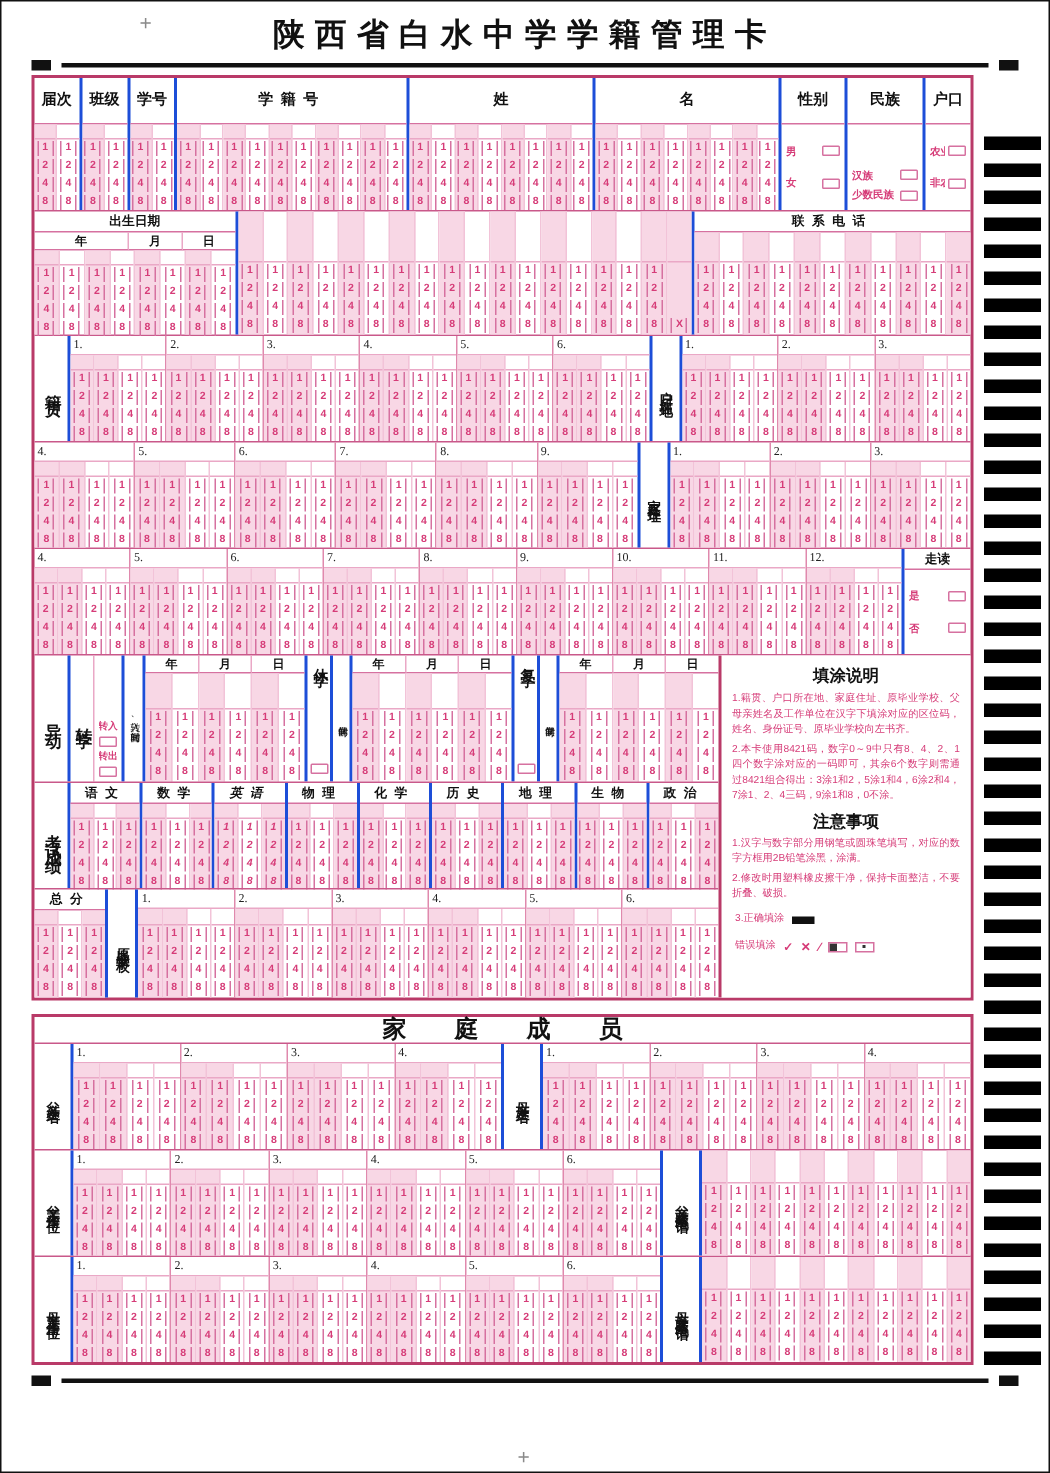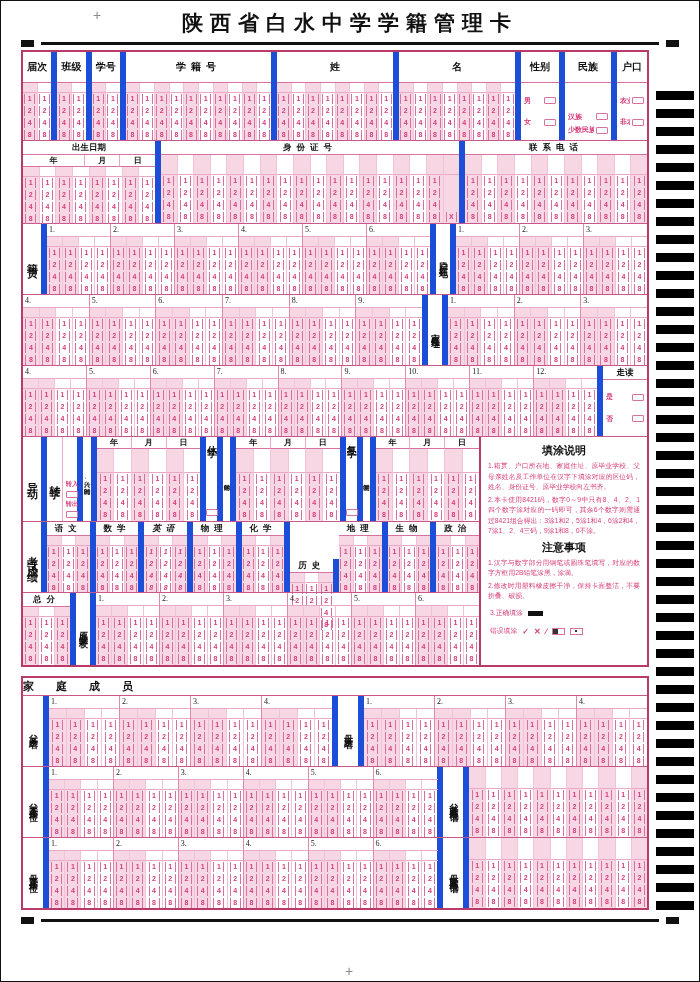"届次" .part { border-right: 6px solid #1d4ed8 -> 2px solid #1d4ed8 }
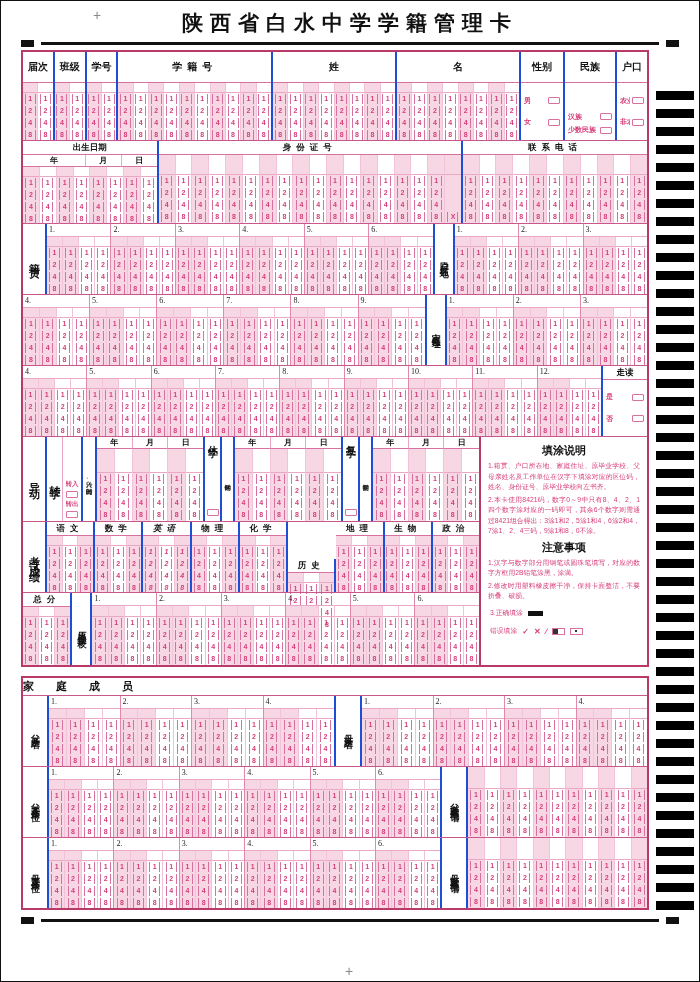"身份证号" div.fh { html: <div>身份证号</div> -> none }
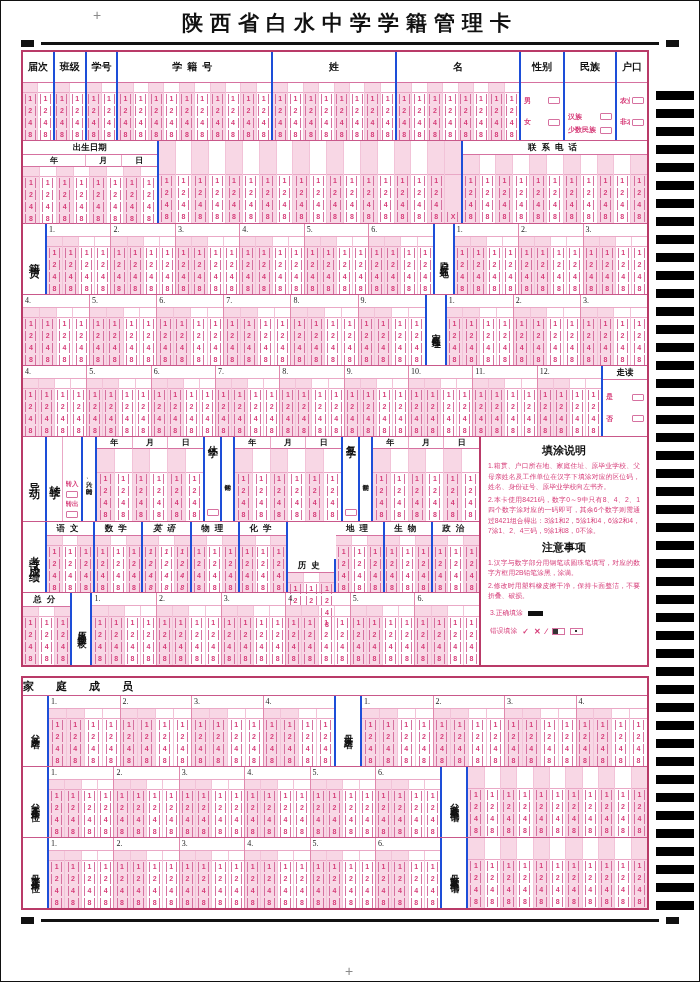"历史" div.part { margin-top: 37px -> none }
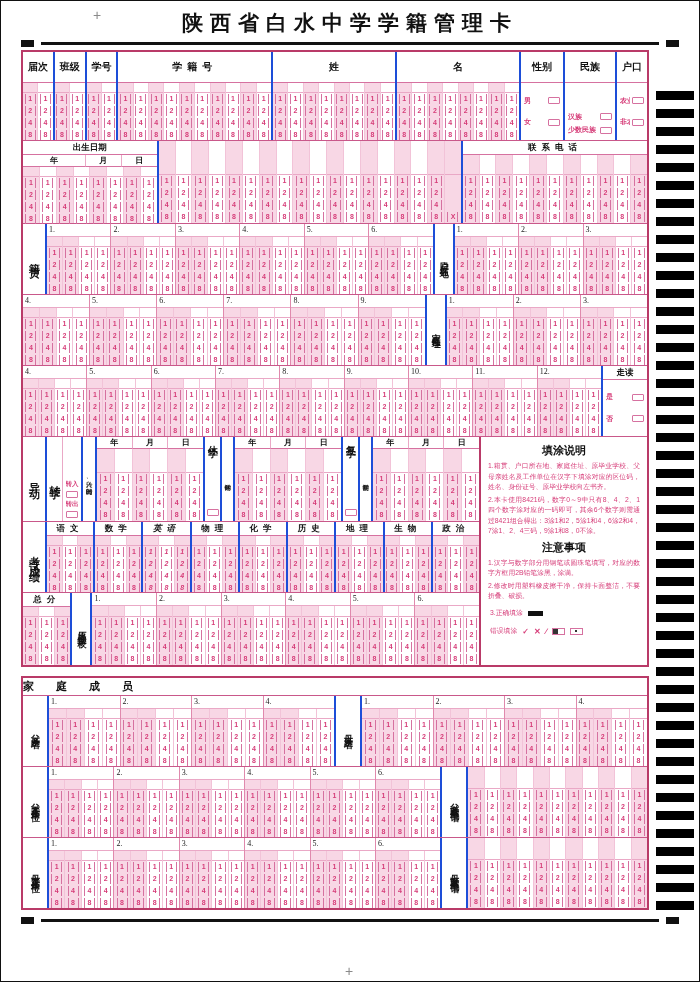"家 庭 成 员" .ftitle { font-size: 11px -> 16px; text-align: none -> center }
